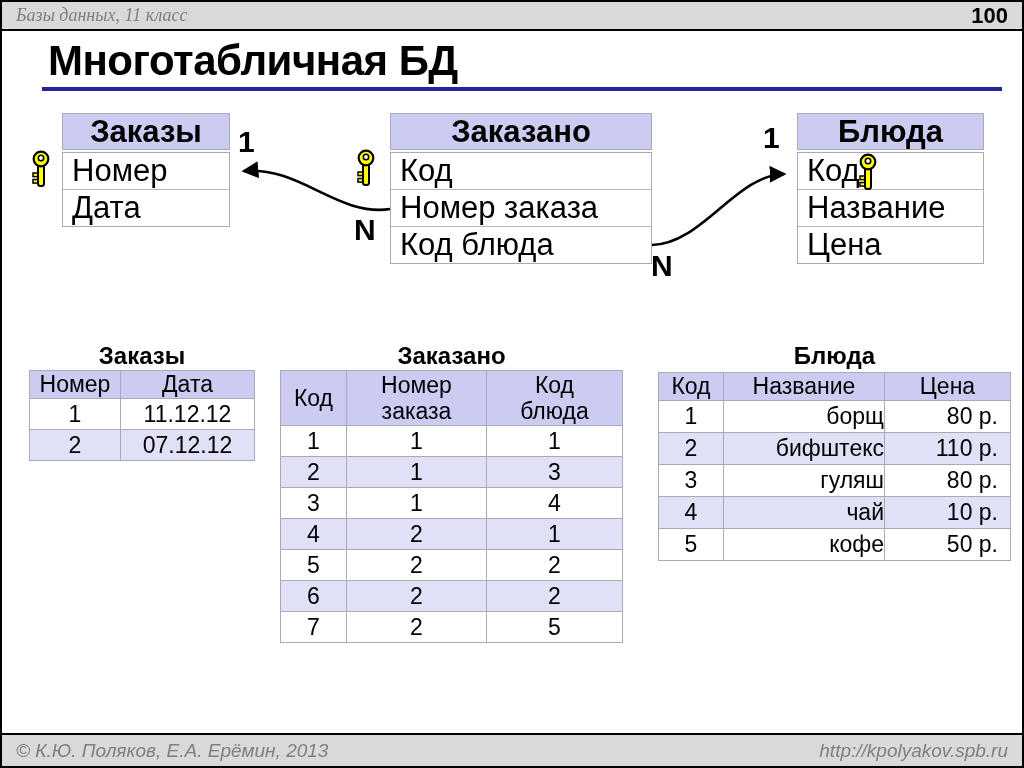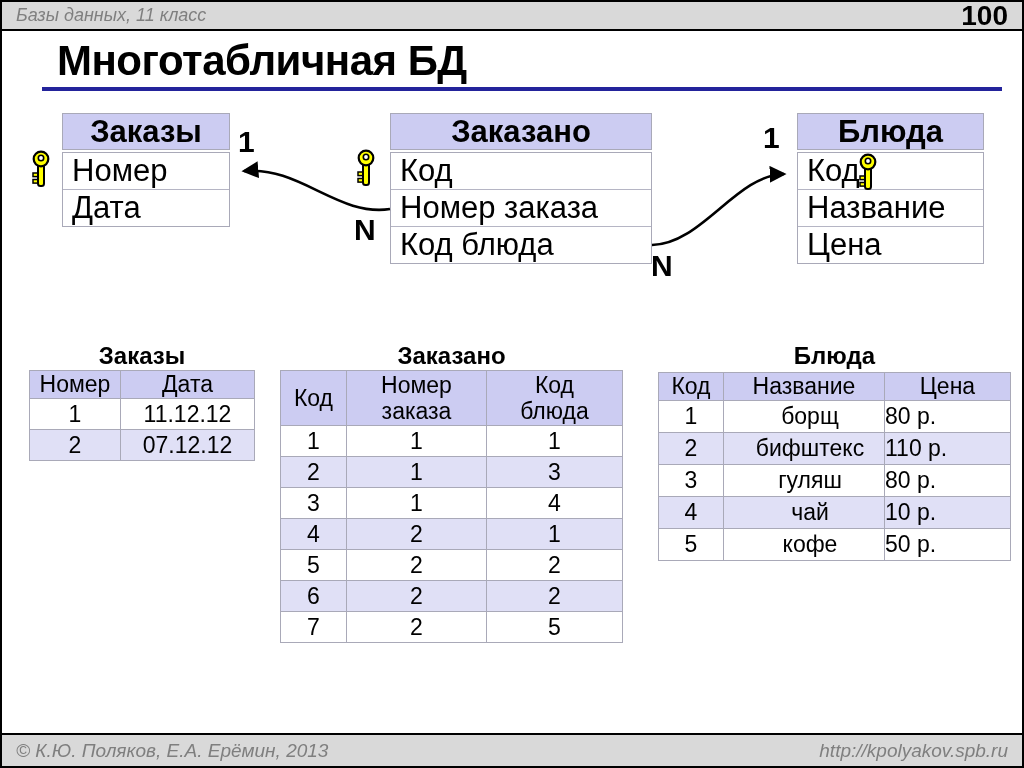"Базы данных, 11 класс" .topbar .course { font-family: none -> Liberation Serif, serif }
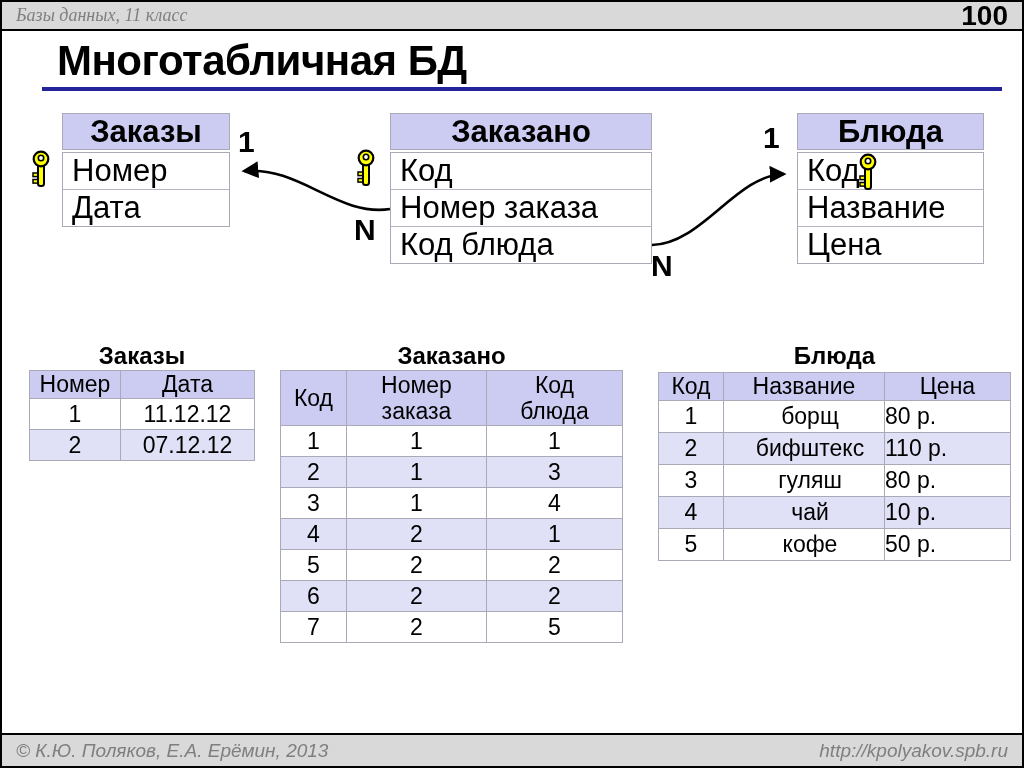"100" .topbar .pagenum { font-size: 28px -> 22px }
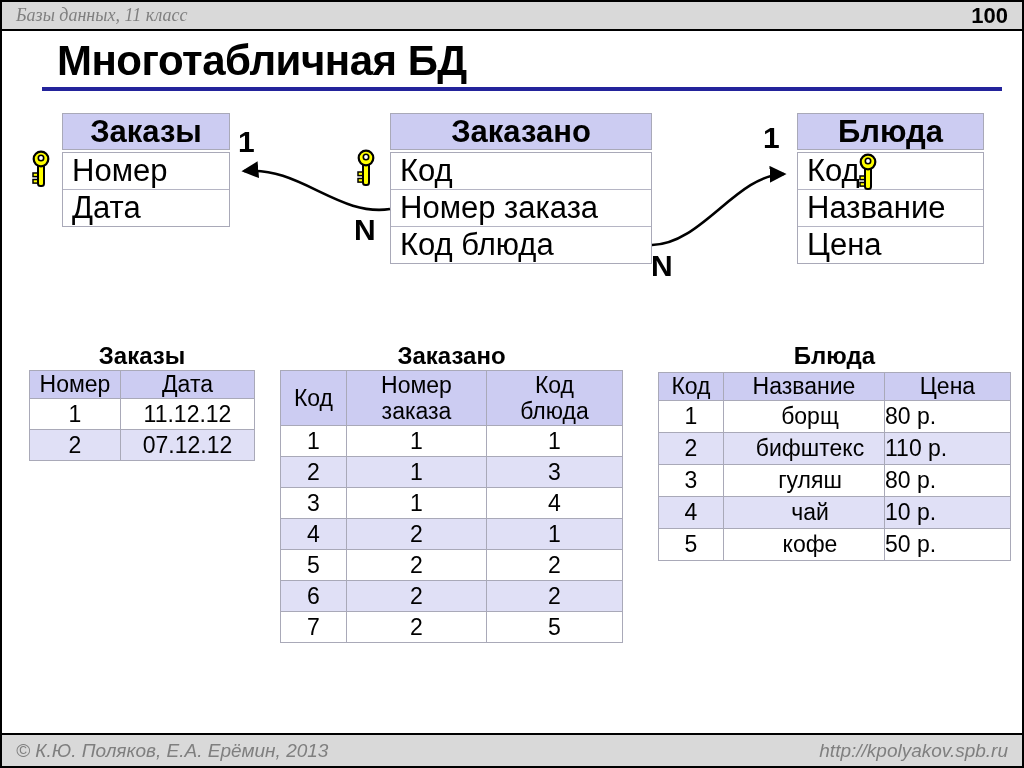"Многотабличная БД" .title { left: 55px -> 46px }
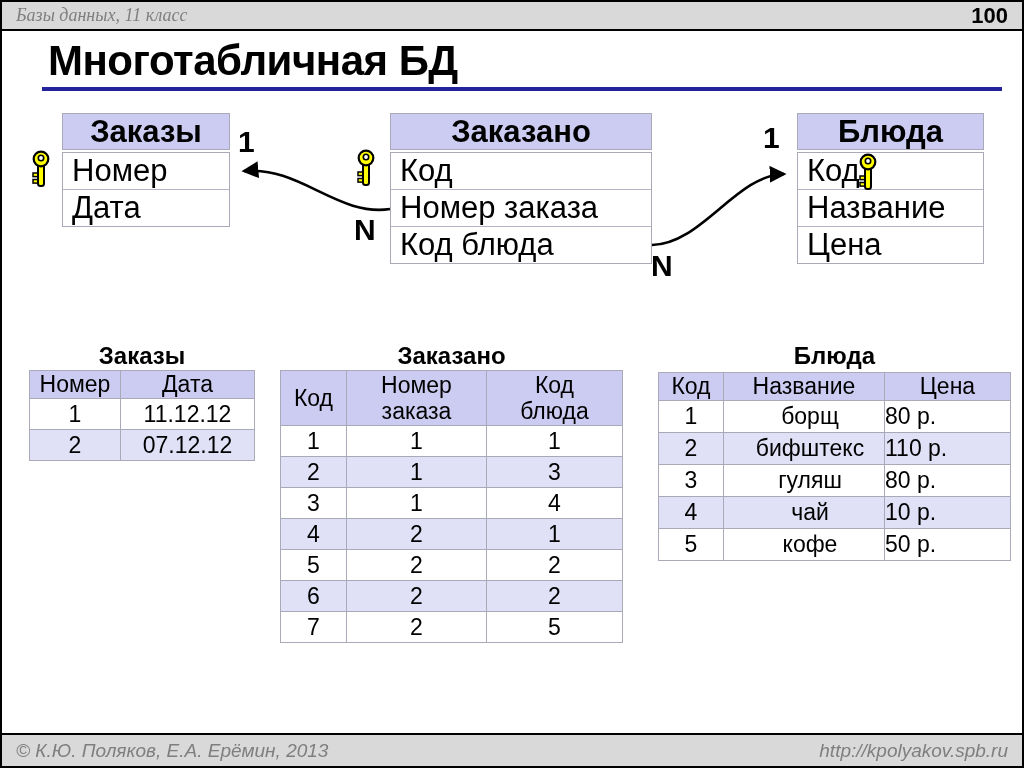"борщ" .t-blyuda td:nth-child(2) { text-align: center -> right }
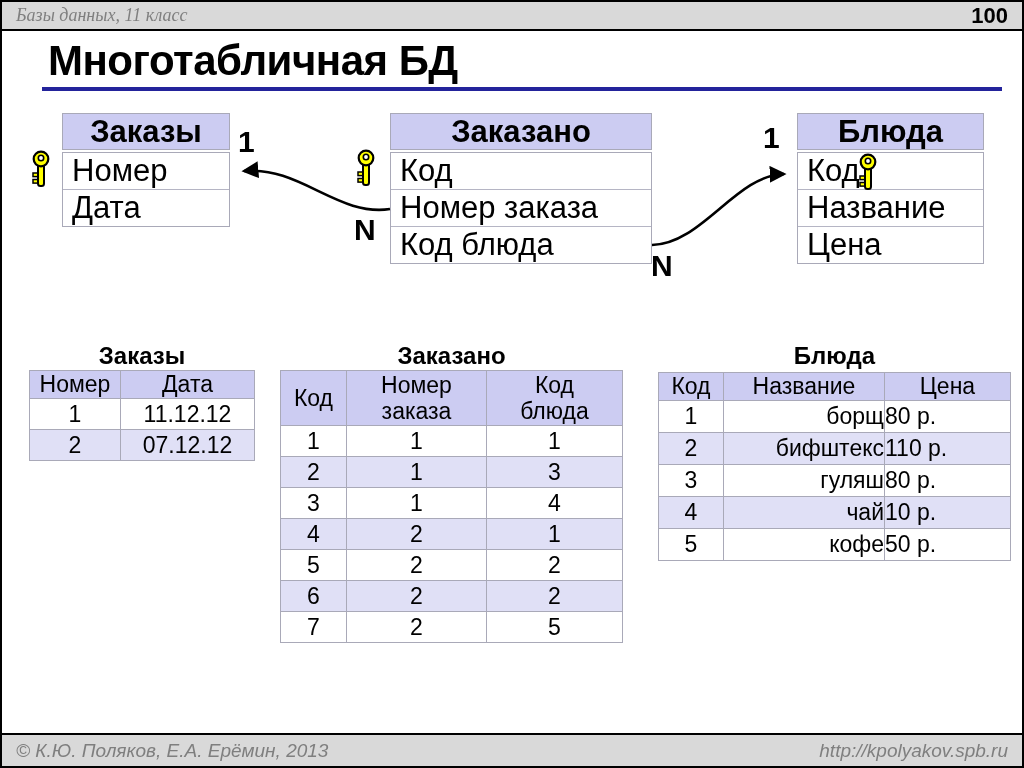"80 р." .t-blyuda td:nth-child(3) { text-align: left -> right }
